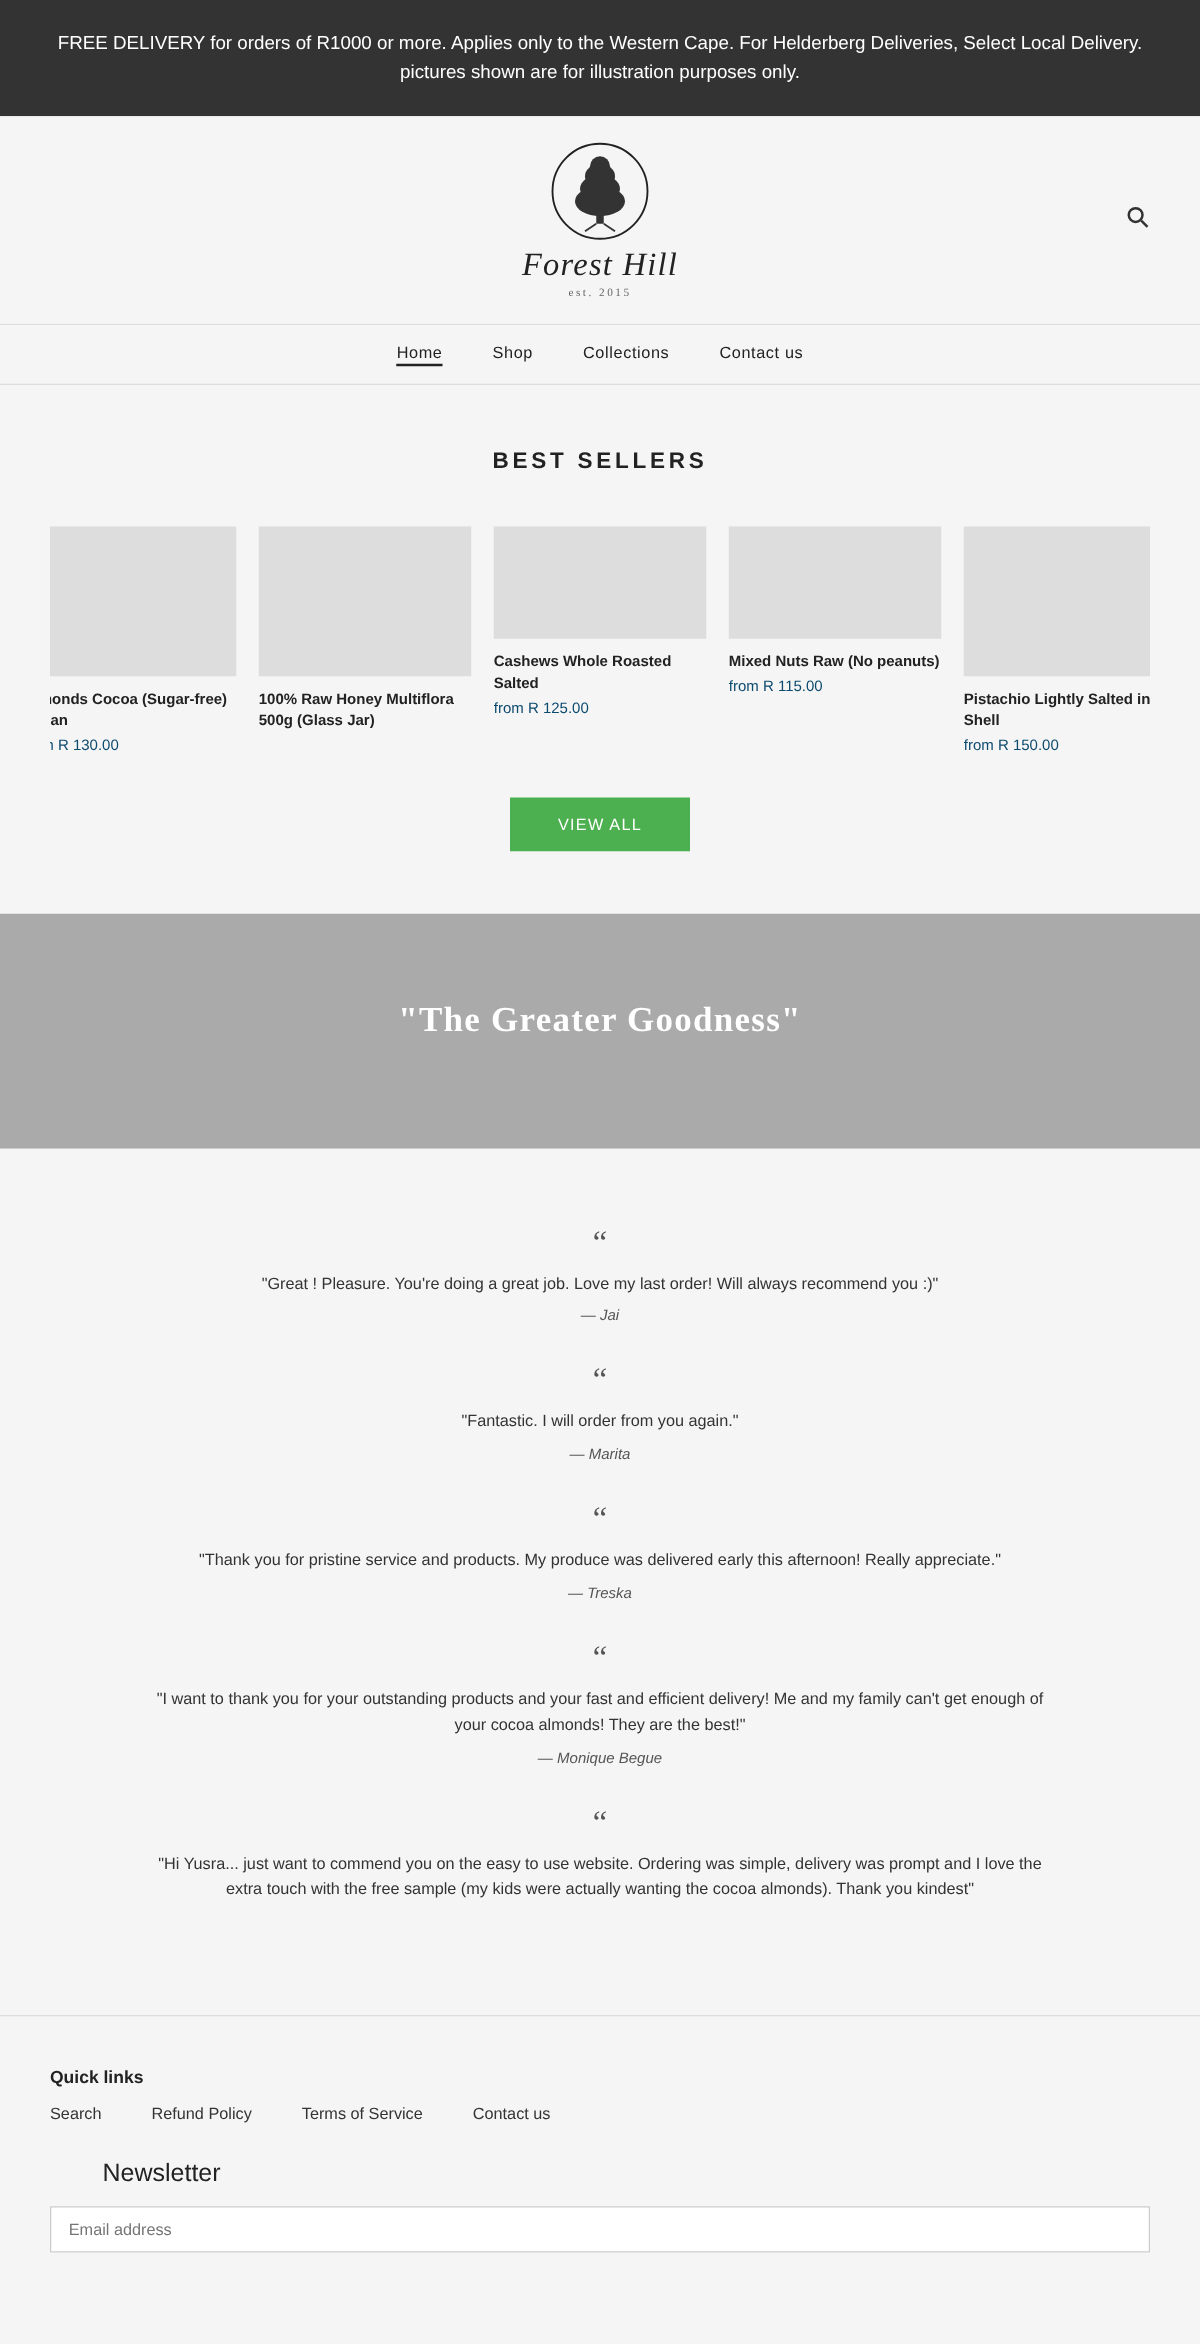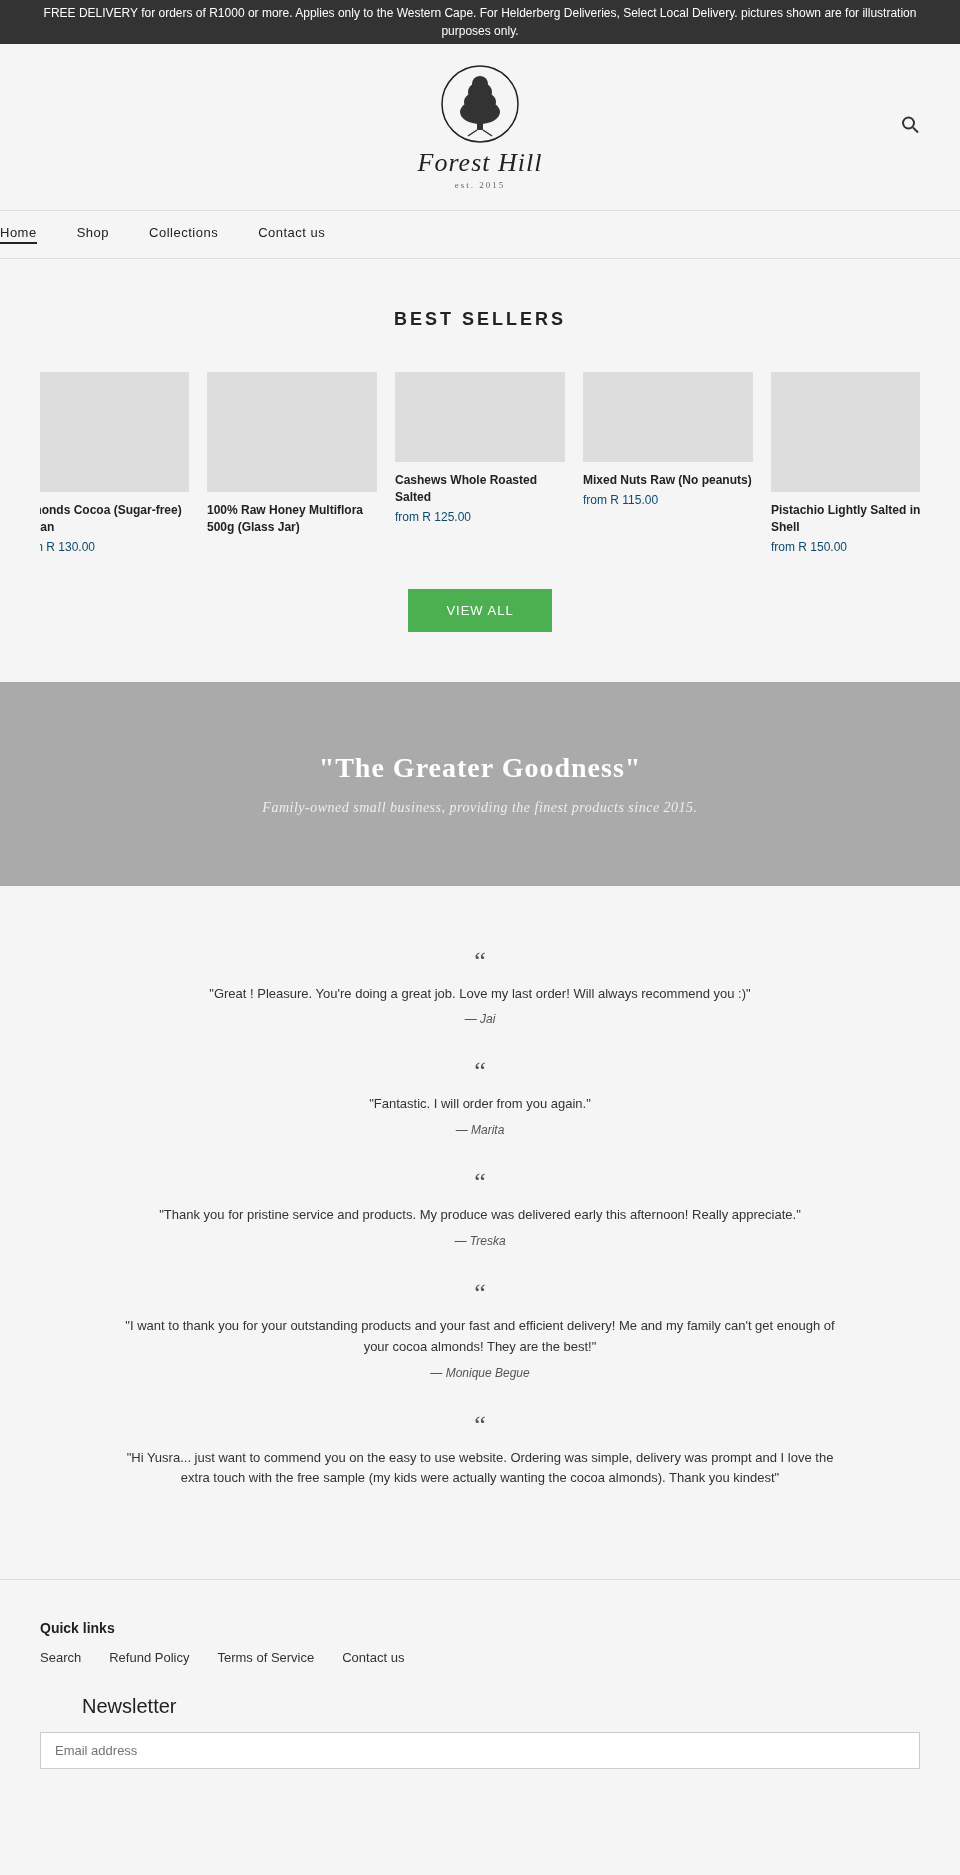"FREE DELIVERY for orders of" .top-banner { font-size: 12px -> 15px; padding: 4px 20px -> 24px 20px }
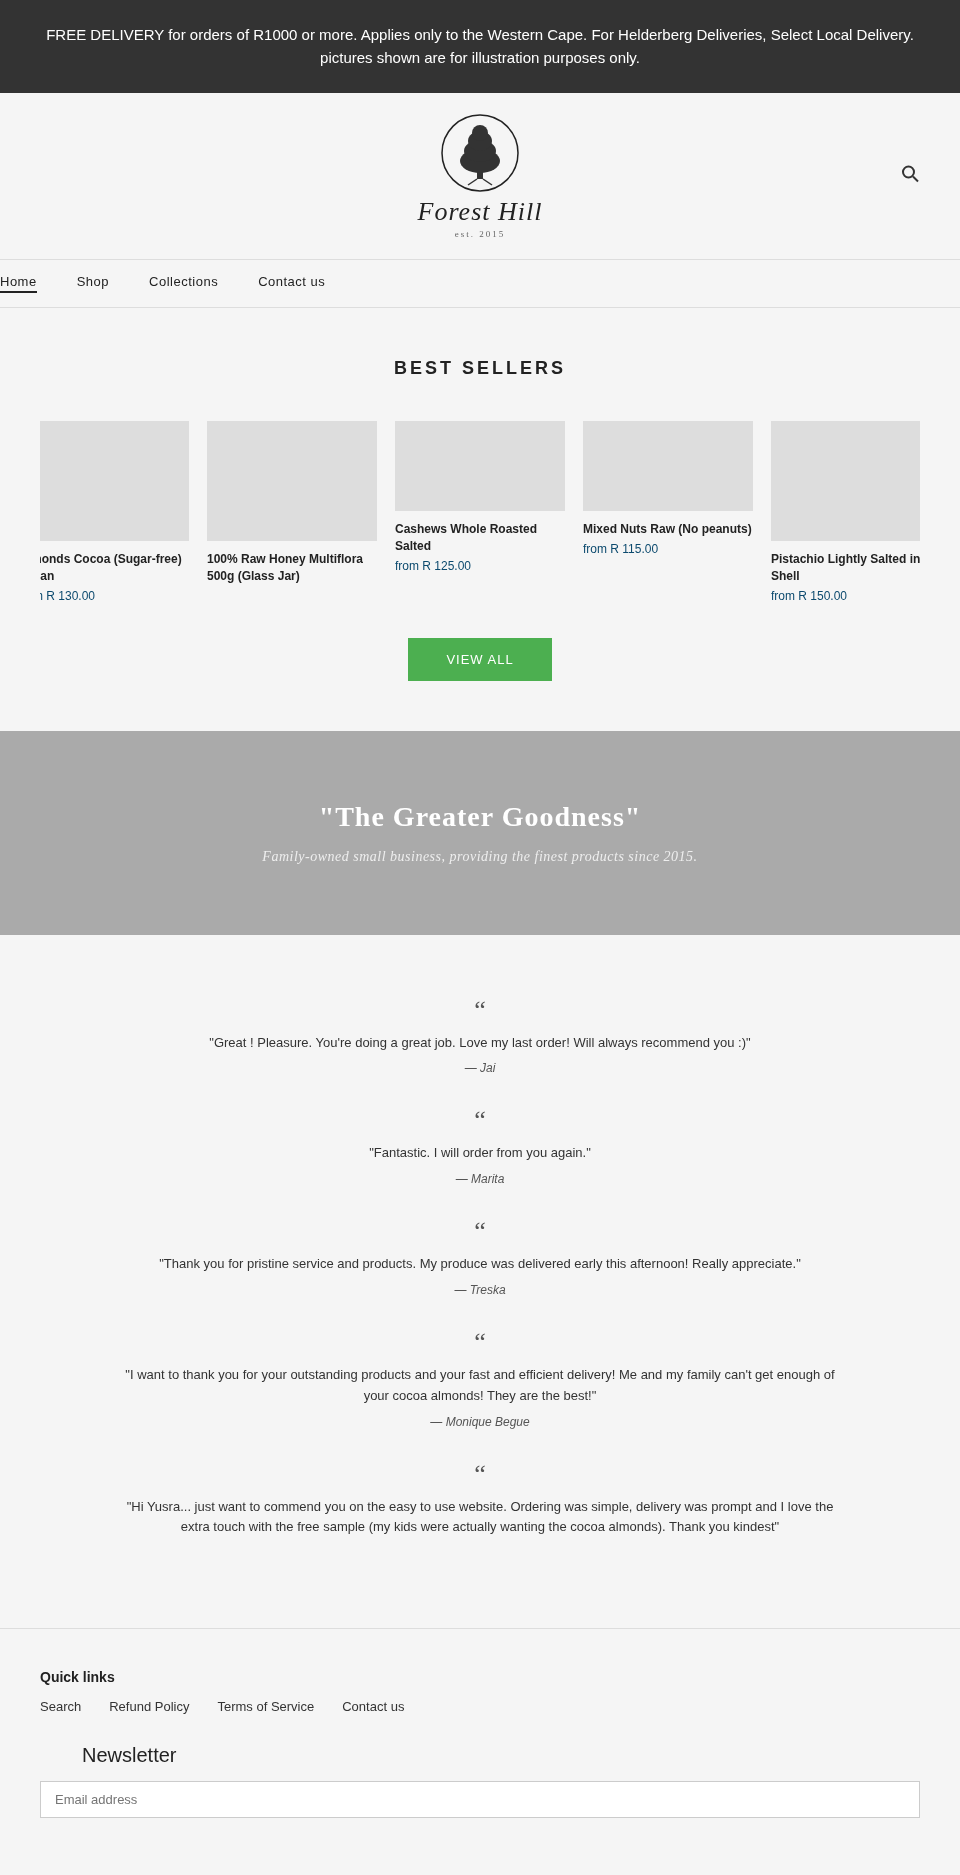"Home" .nav { justify-content: flex-start -> center }
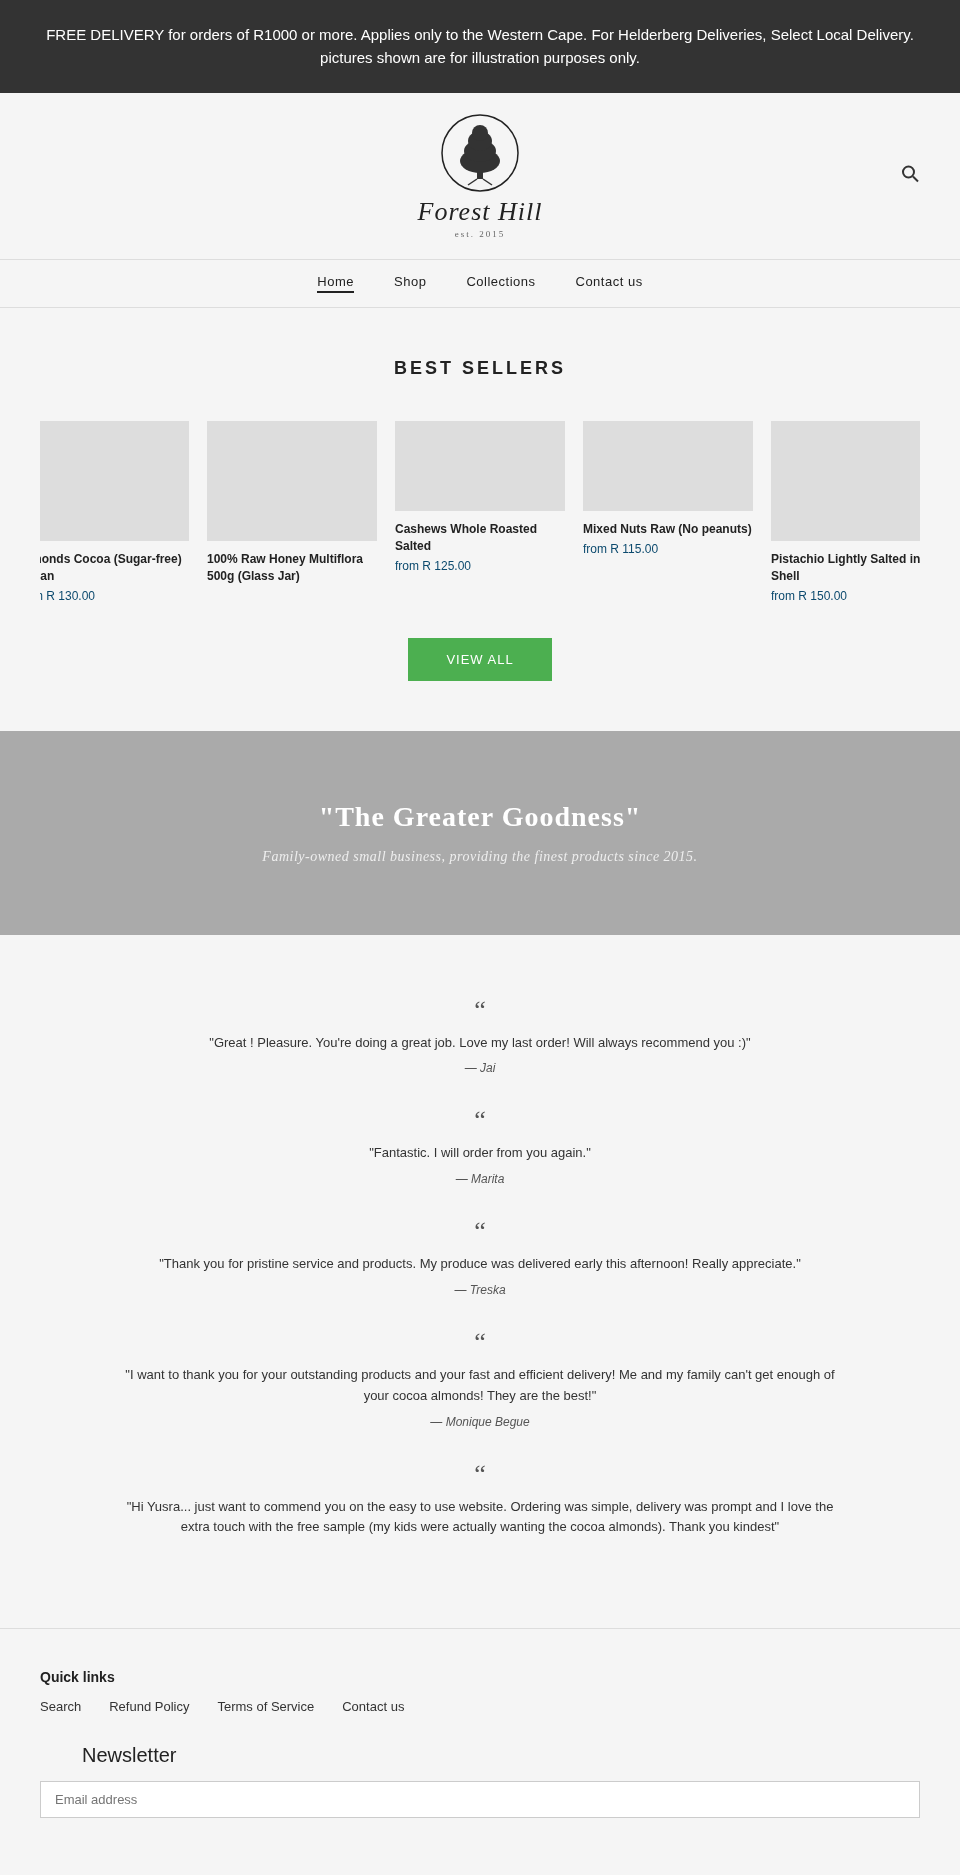"Family-owned small business, providing" p.hero-subtitle { html: <p>Family-owned small business, providing the finest products since 2015.</p> -> none }
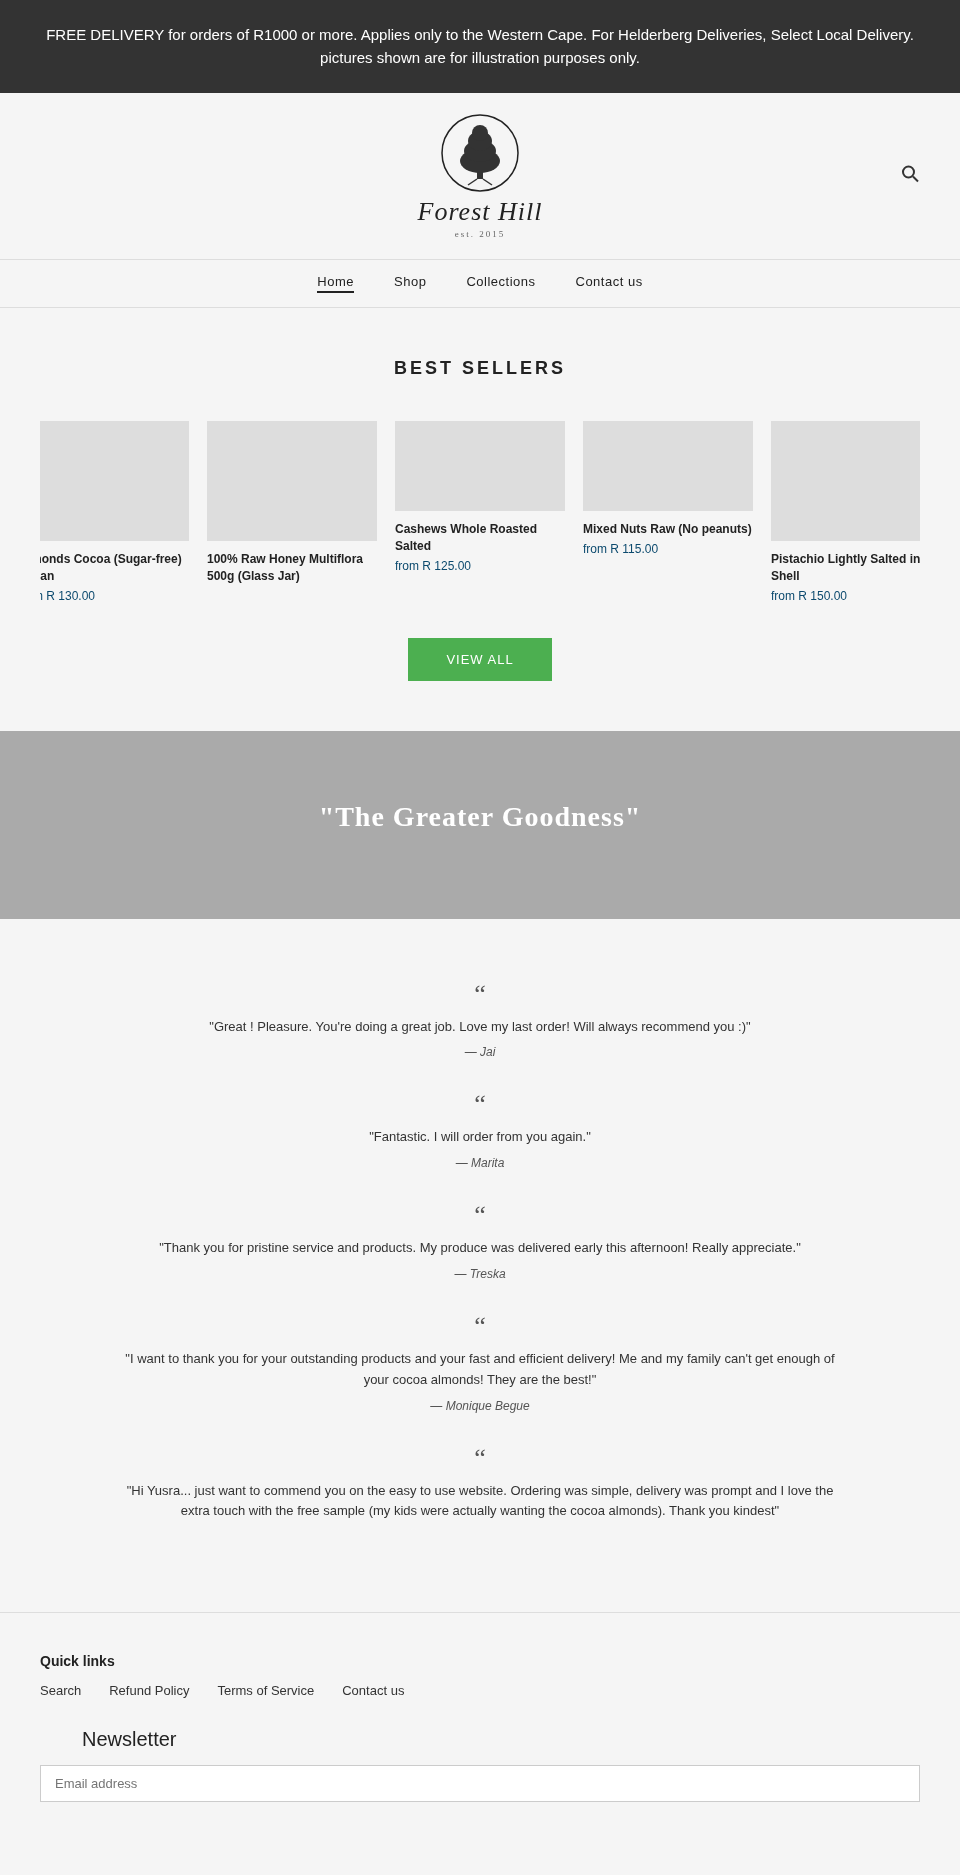"Search" .footer-links { gap: 28px -> 40px }
